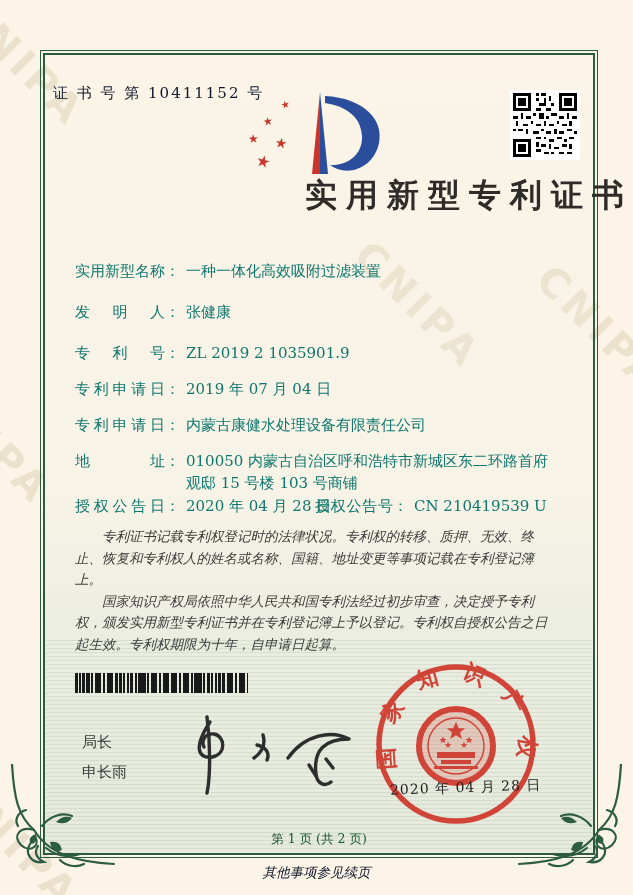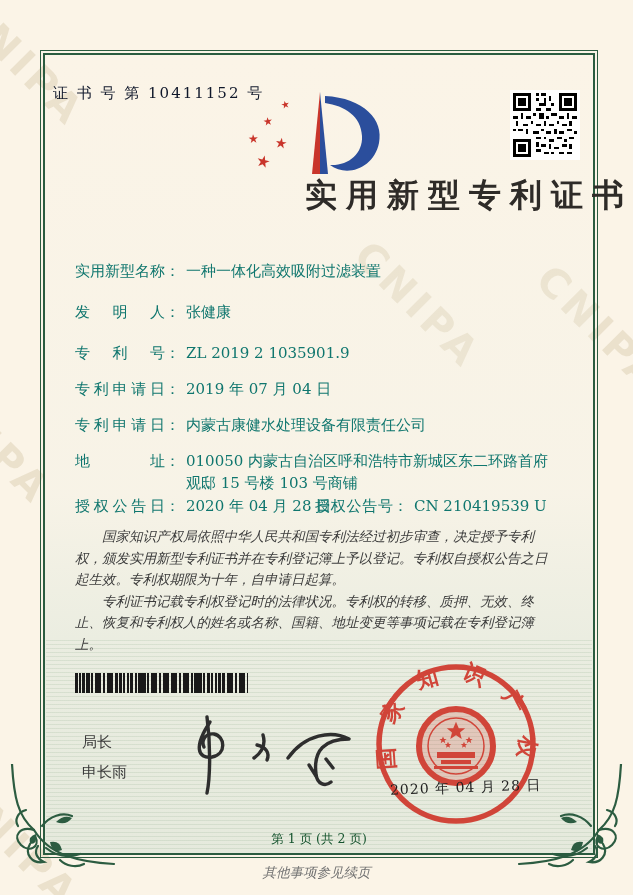"国家知识产权局依照中华人民共和国专利法经过初步审查，决定授予专利权，颁发实用新型" p { order: before "专利证书记载专利权登记时的法律状况。专利权的转移、质押、无效、终止、恢复和专利权" -> after "专利证书记载专利权登记时的法律状况。专利权的转移、质押、无效、终止、恢复和专利权" }
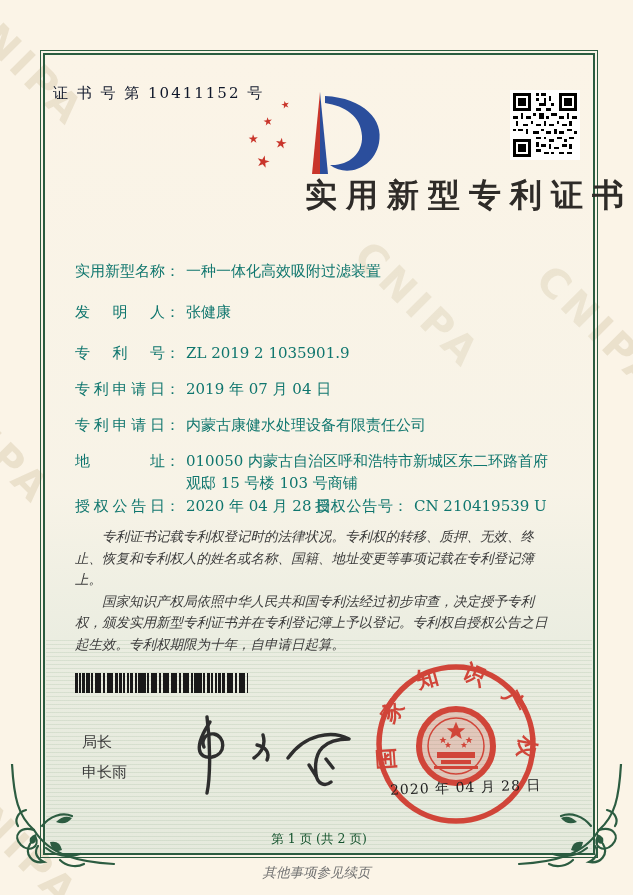"其他事项参见续页" .cont-note { color: #737373 -> #0f172a }
